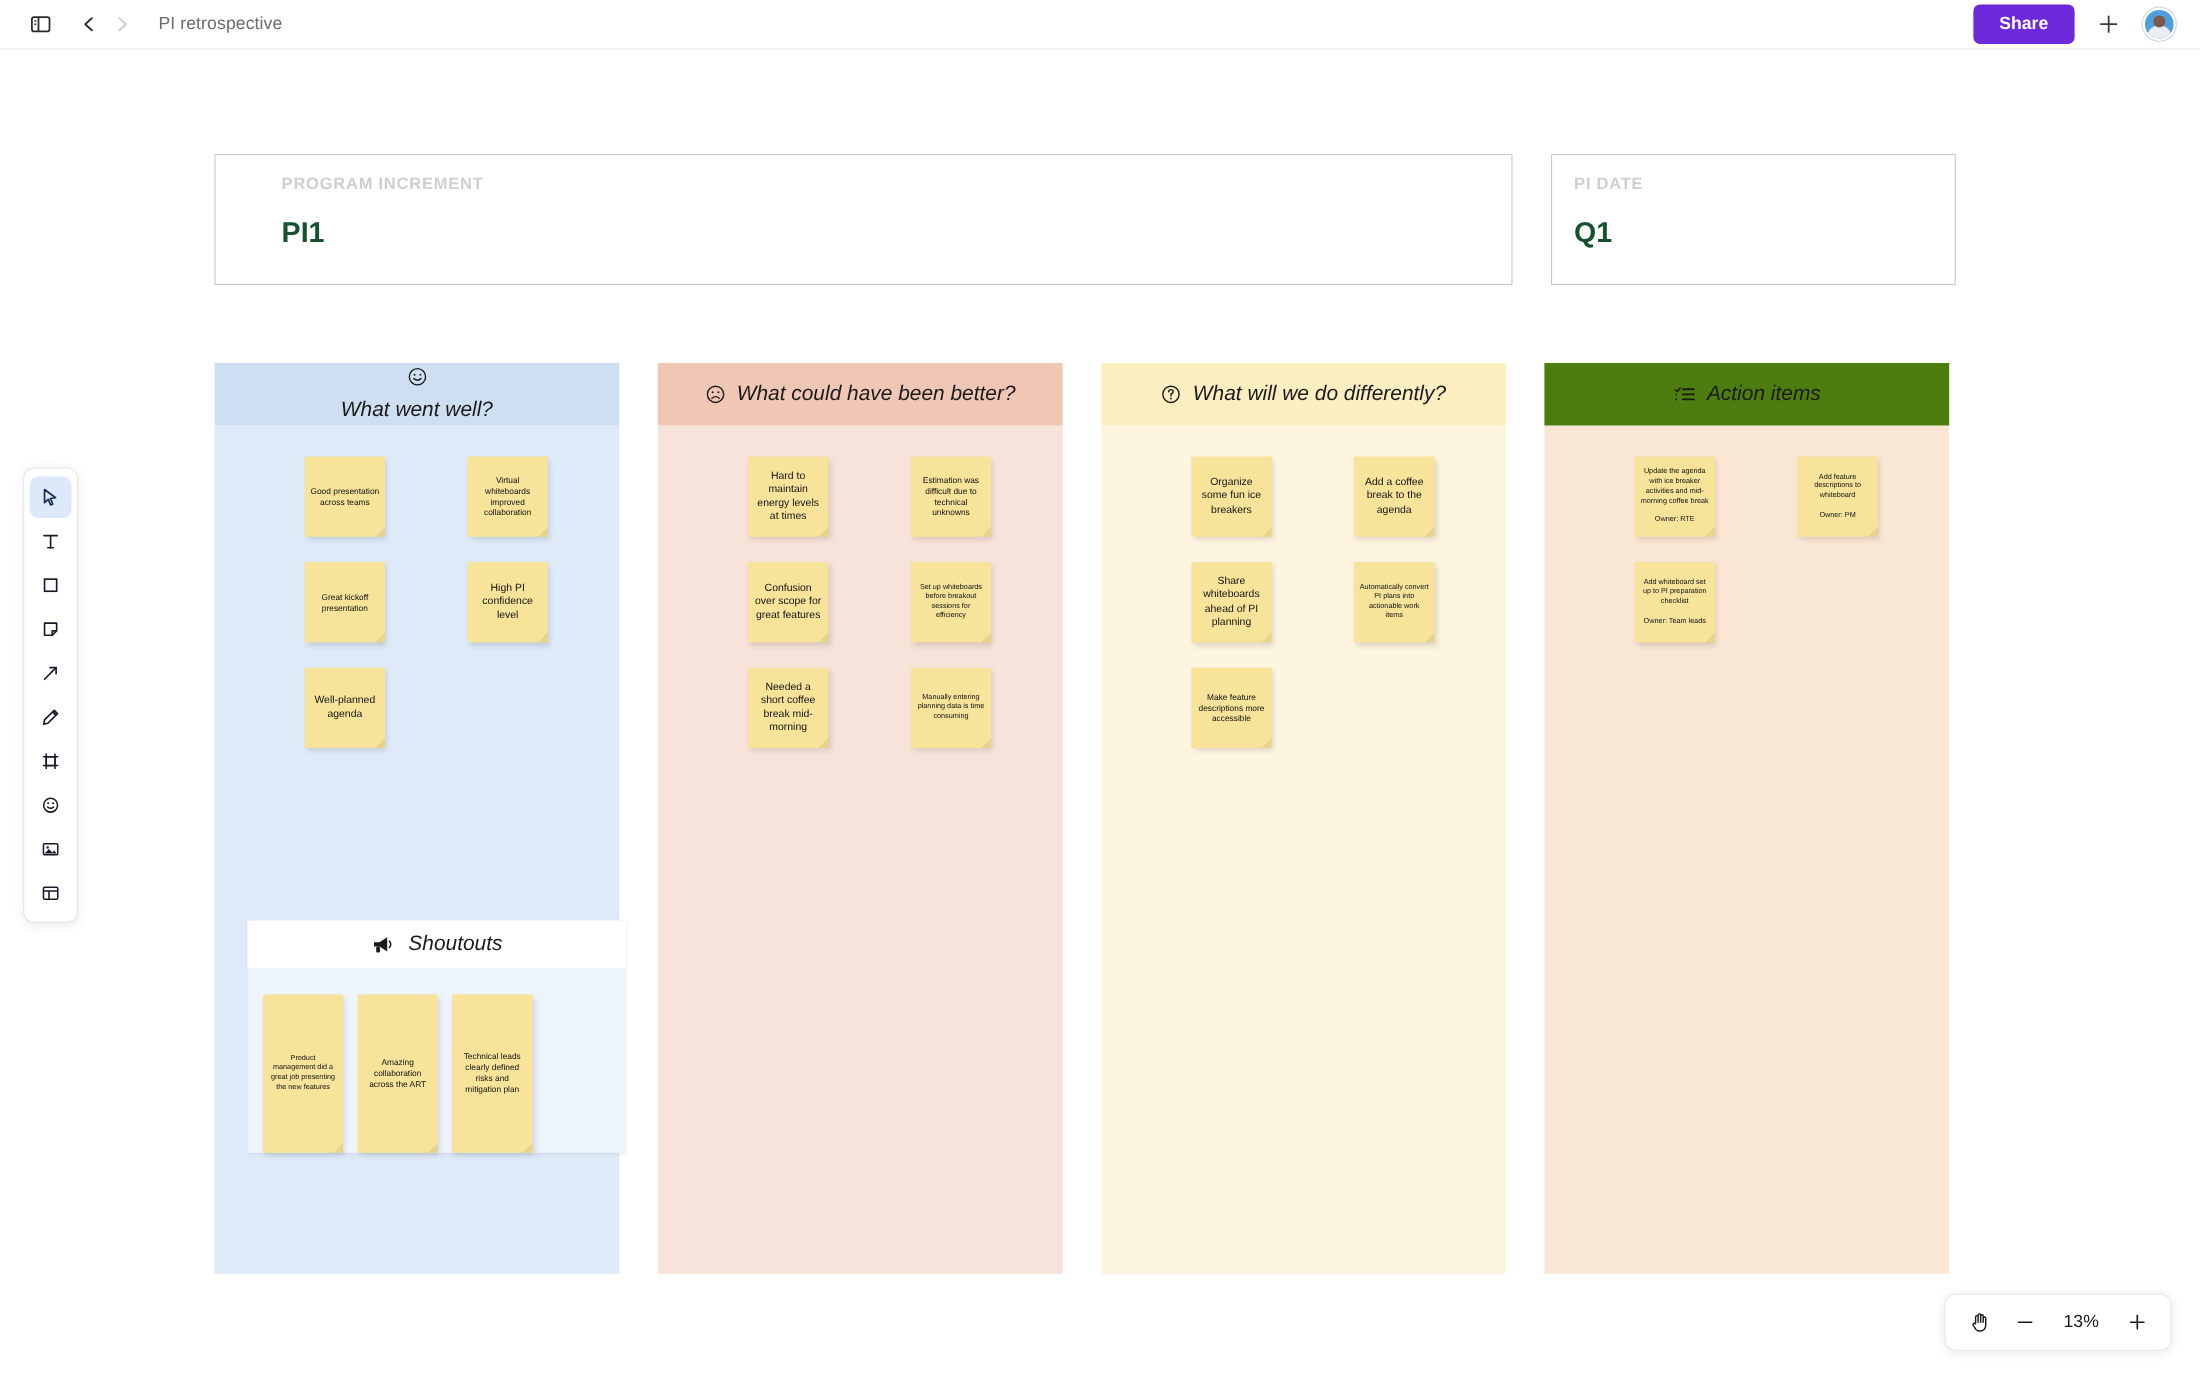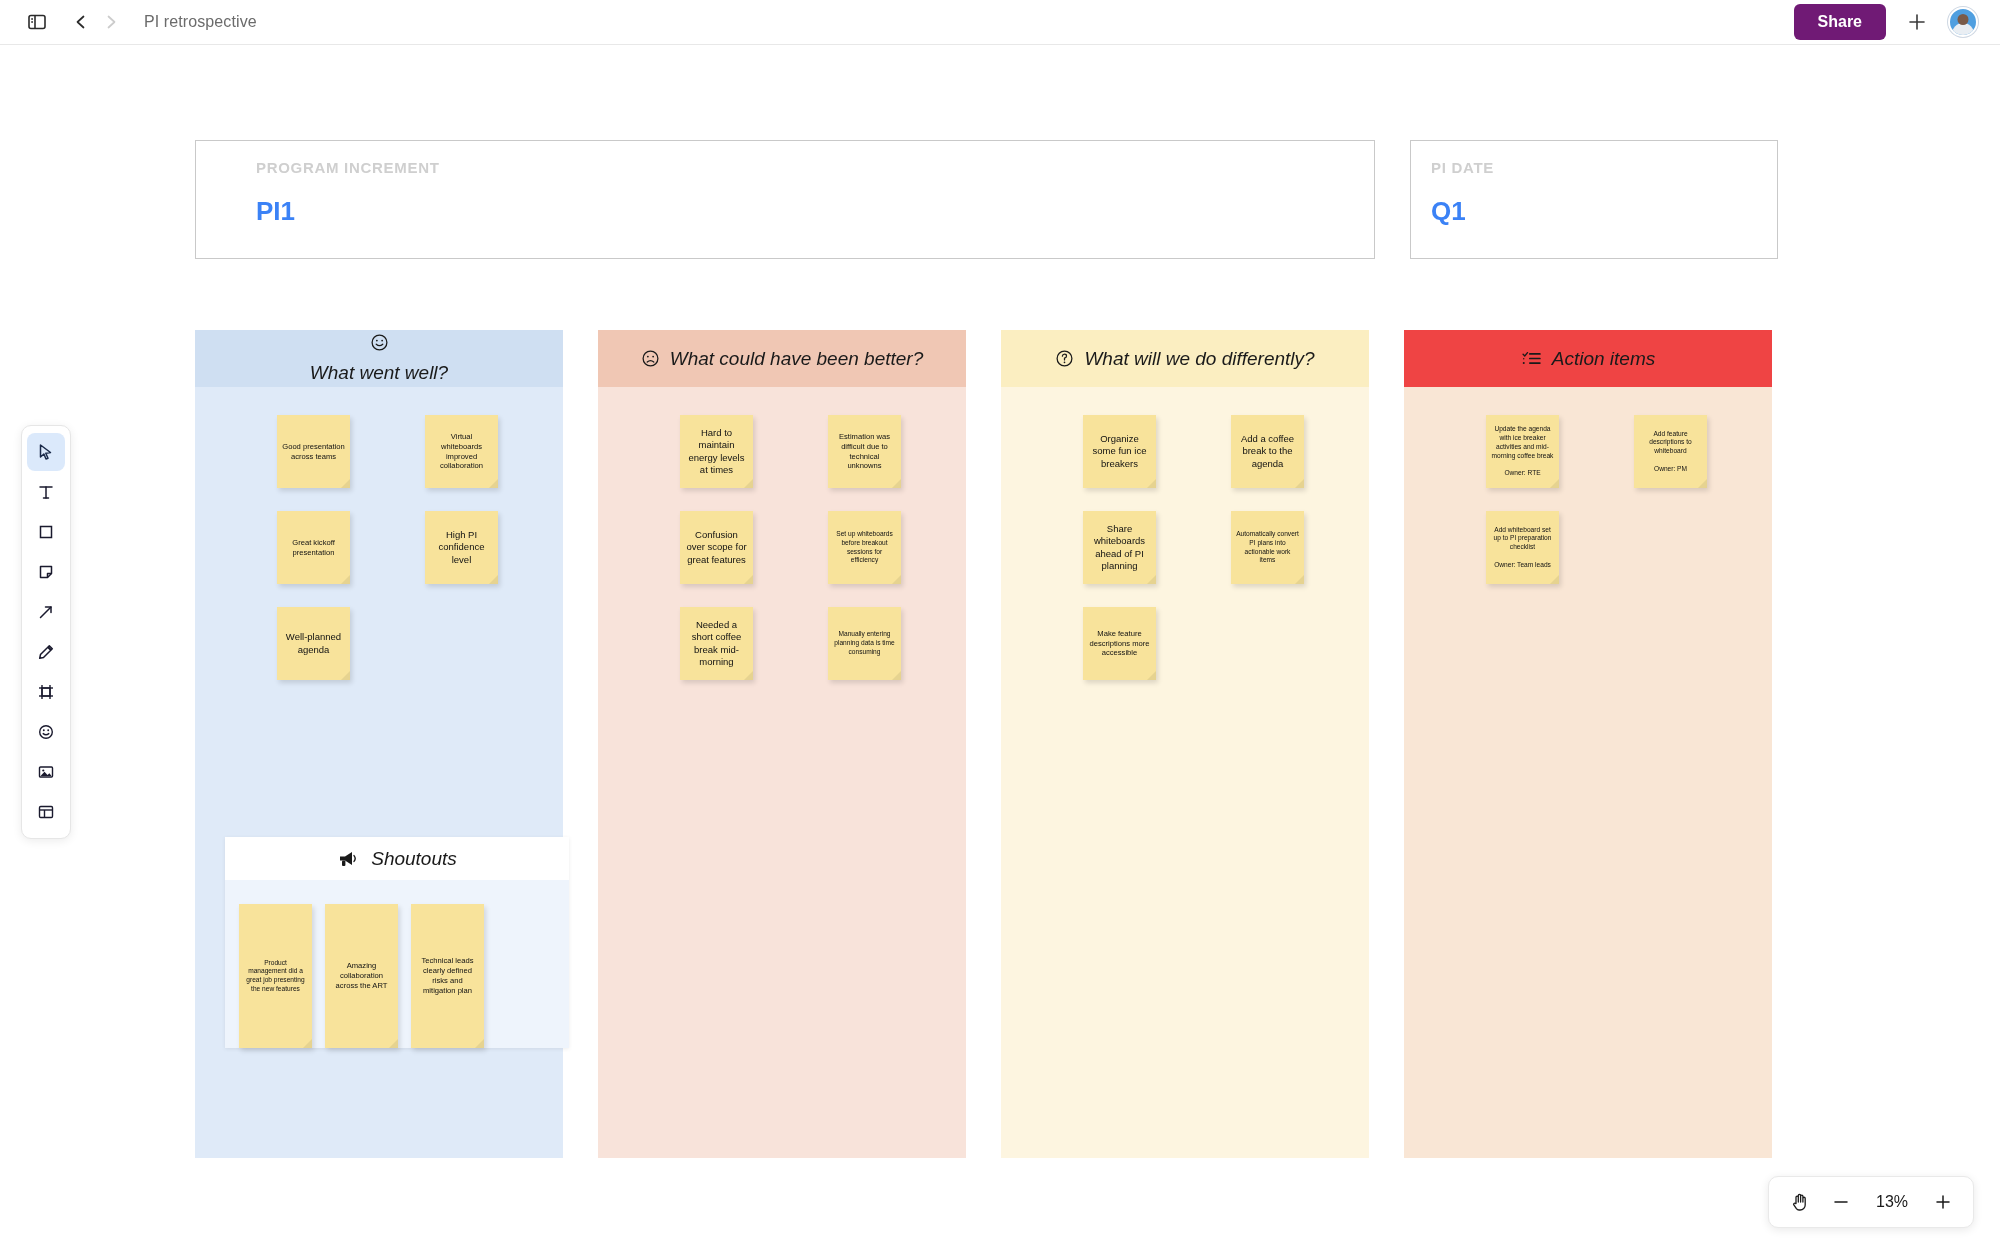"Share" .share-btn { background: #701a75 -> #6d28d9 }
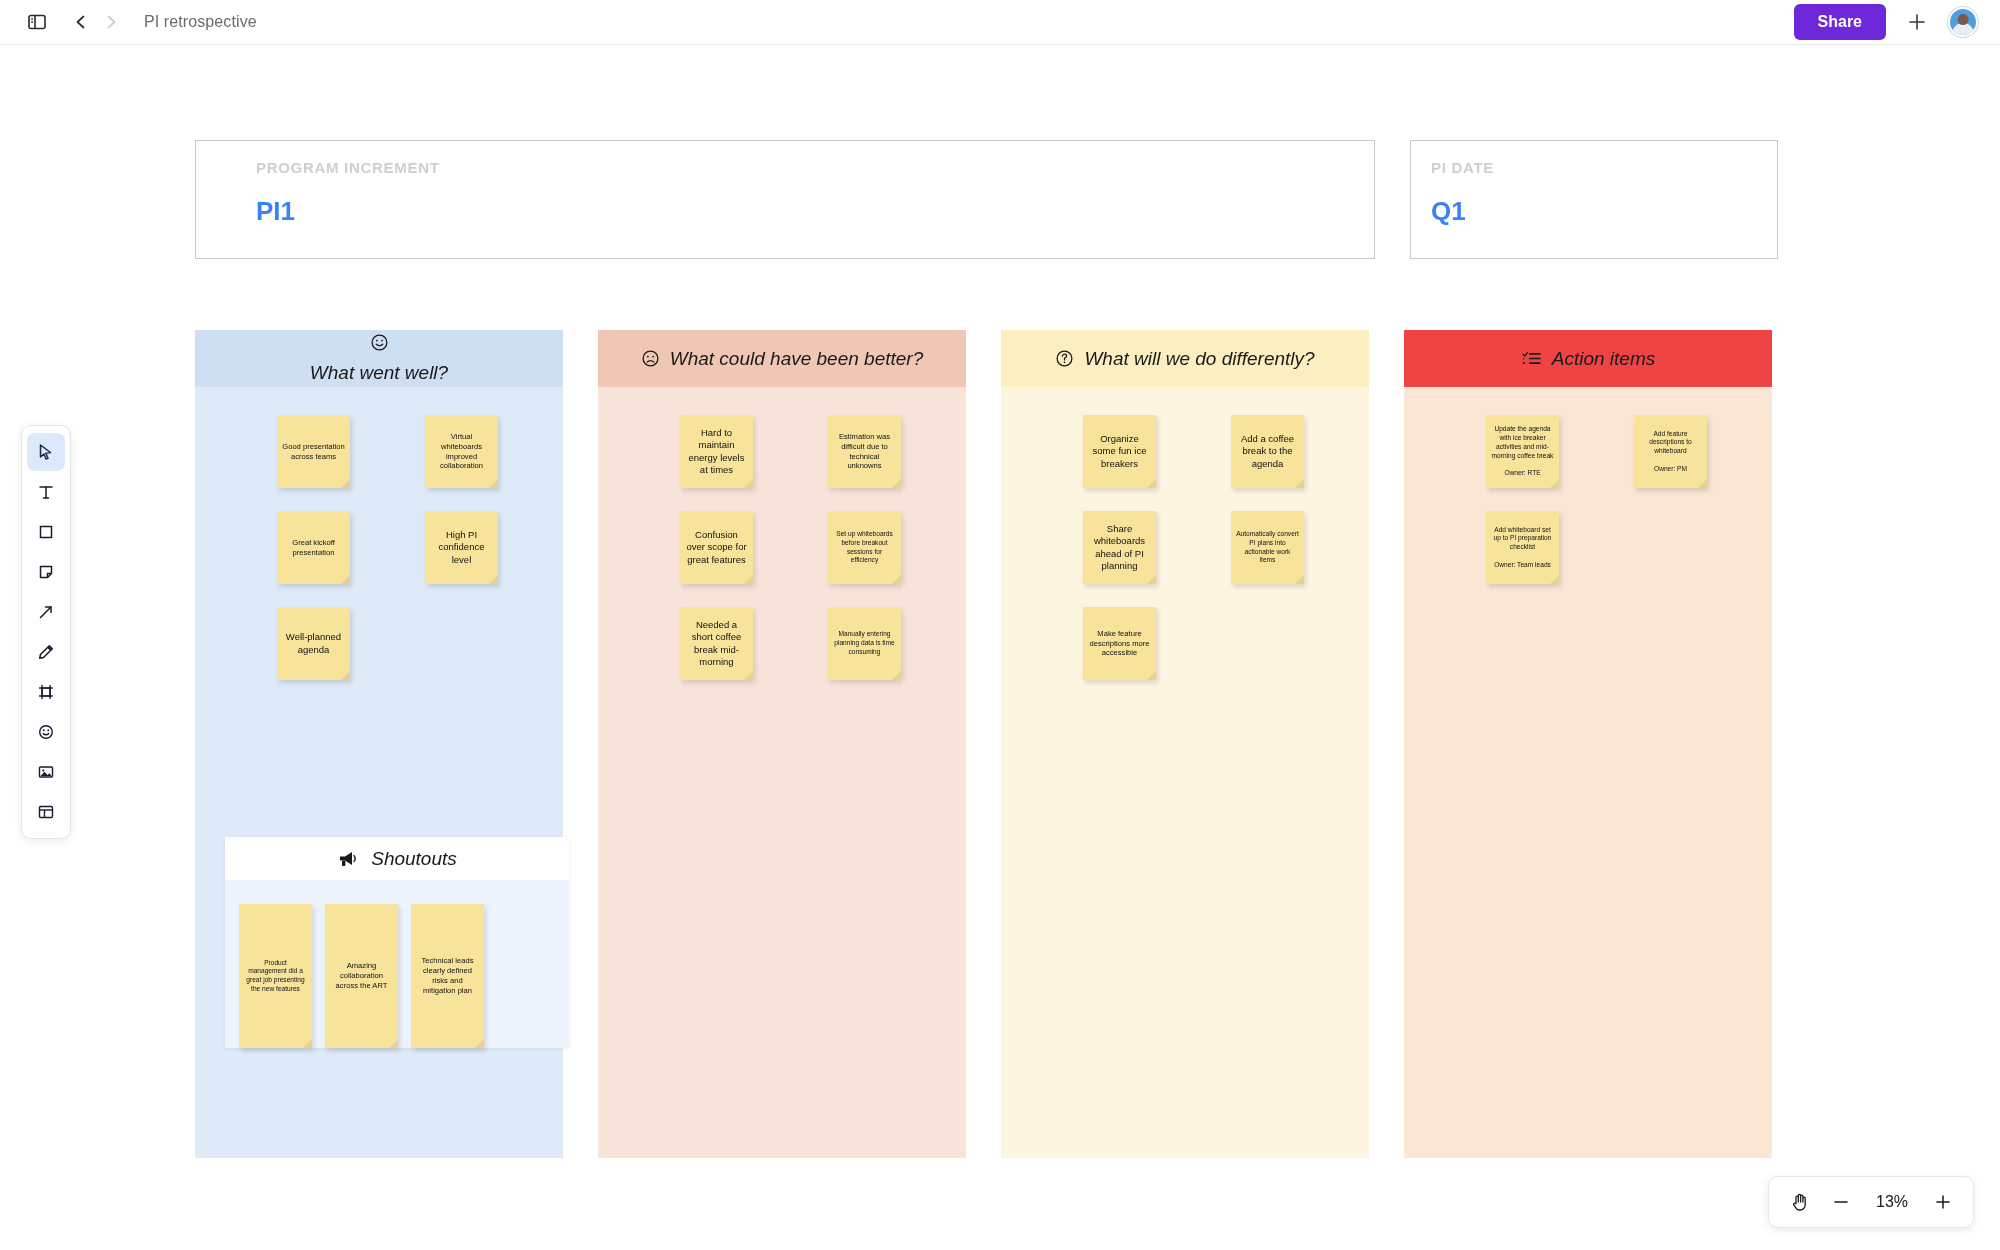"PI1" .meta-value { color: #3b82f6 -> #14532d }
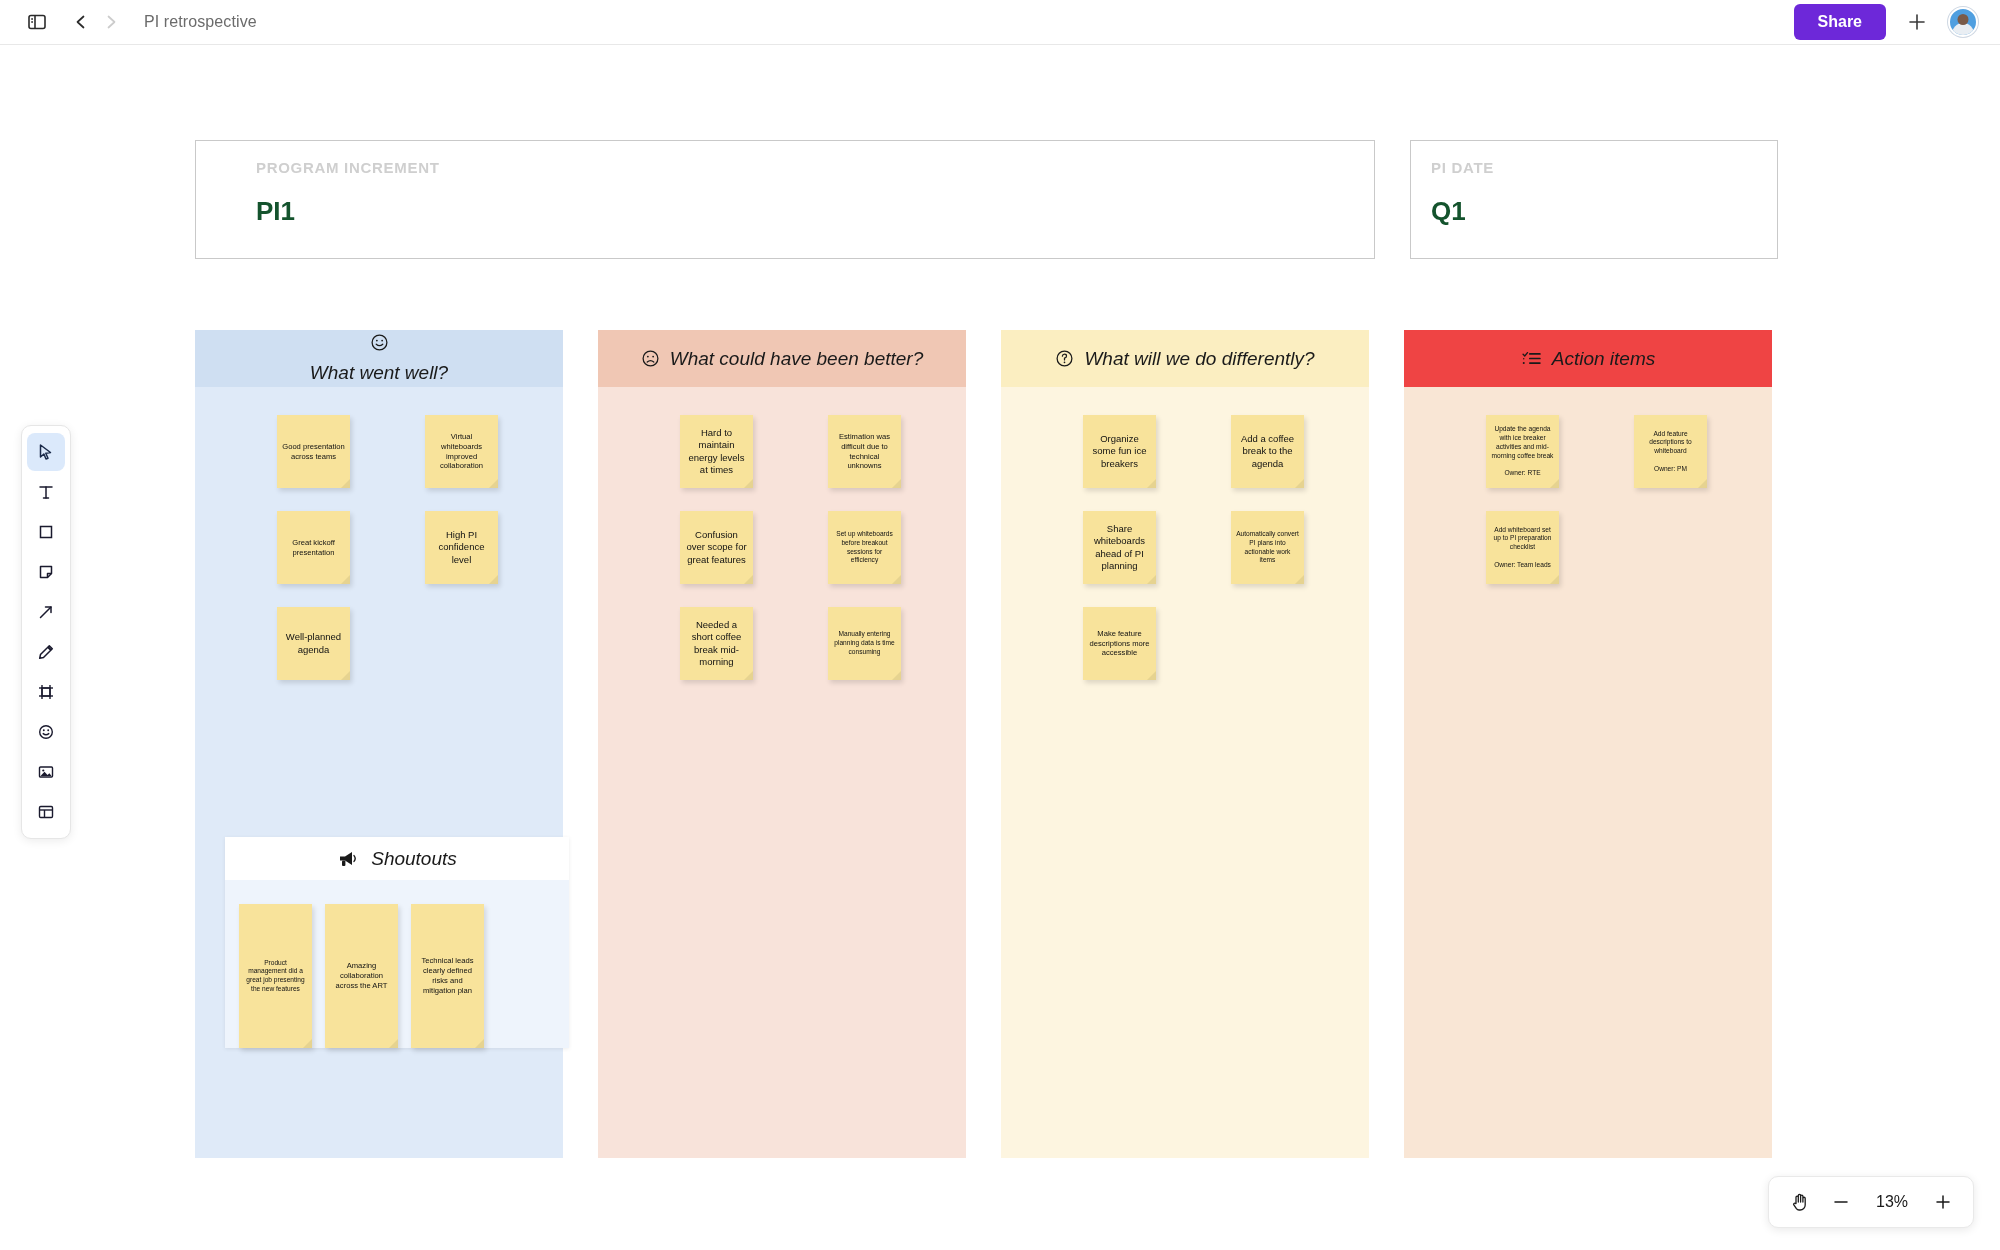"Action items" .col-4 .col-header { background: #ef4444 -> #4d7c0f }
